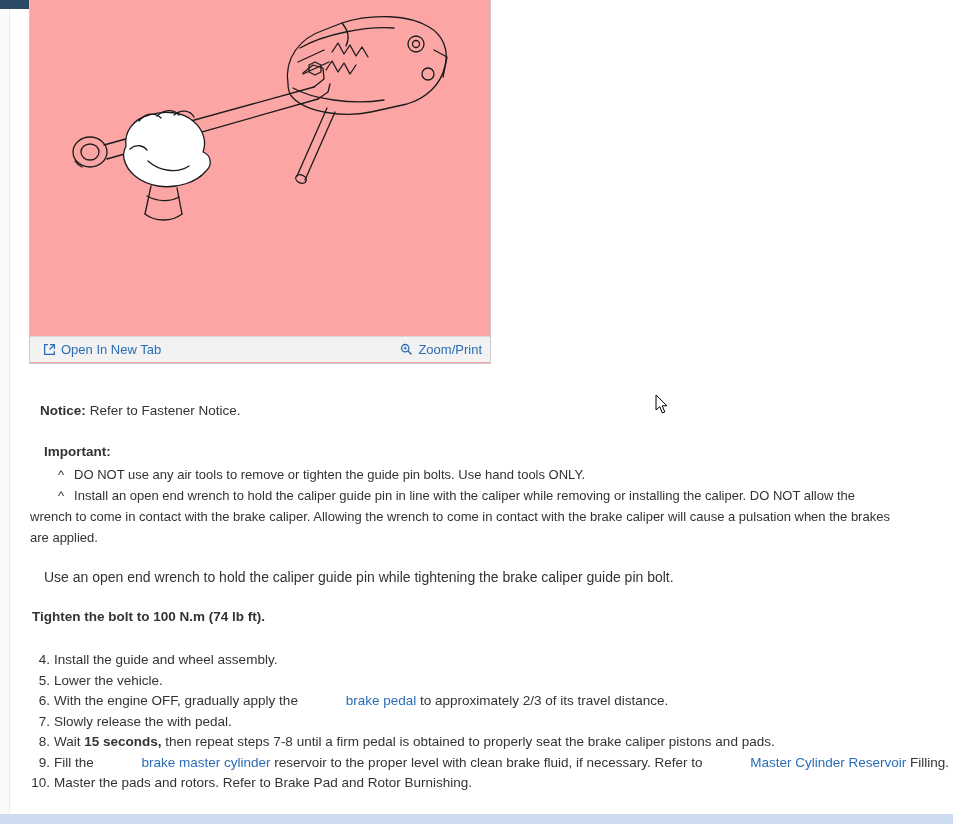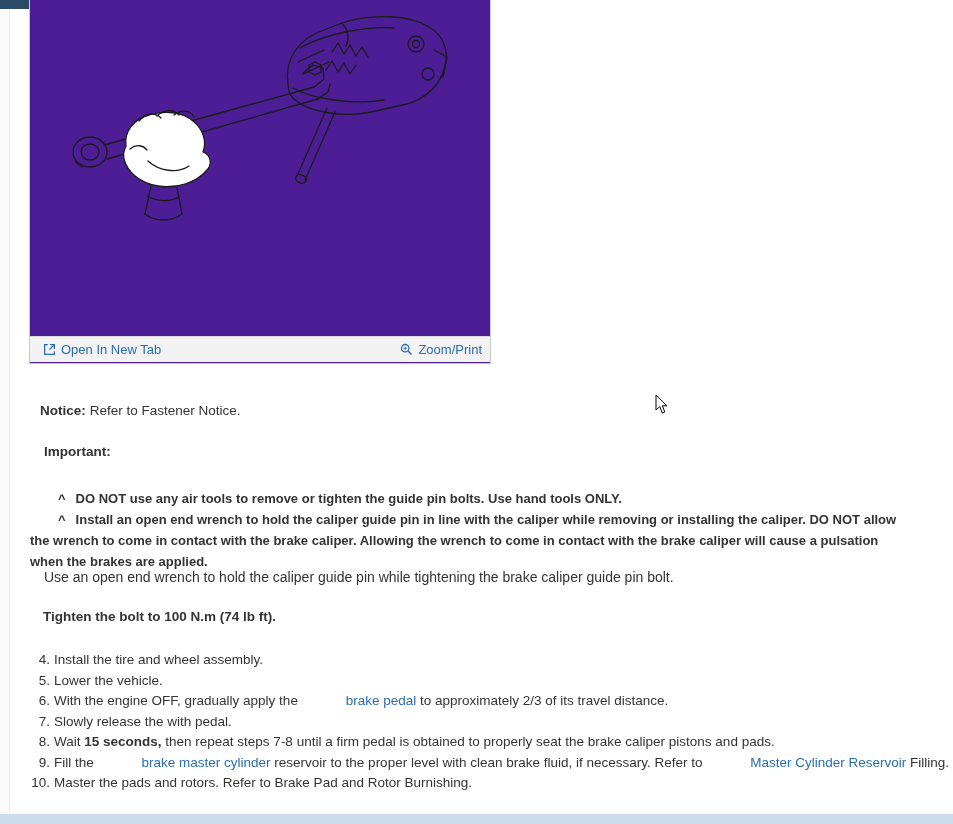"Open In New Tab" .panel { background: #4c1d95 -> #fca5a5 }
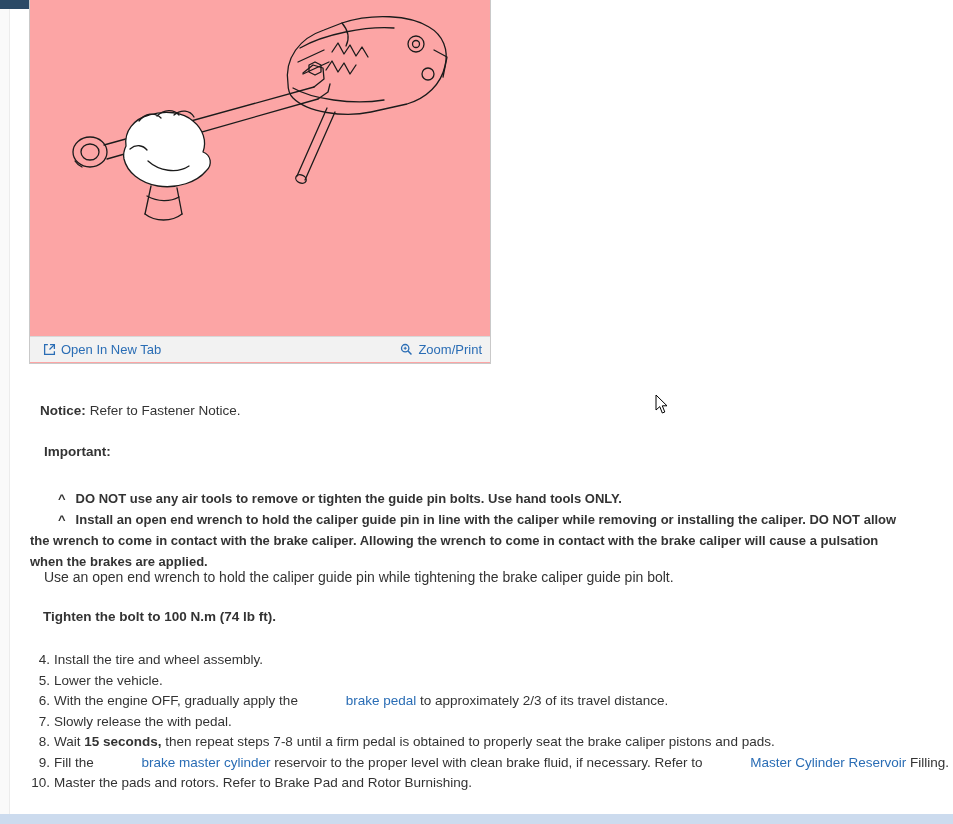"^ DO NOT use any" .bullets { font-weight: 700 -> 400; margin-top: 24px -> none }
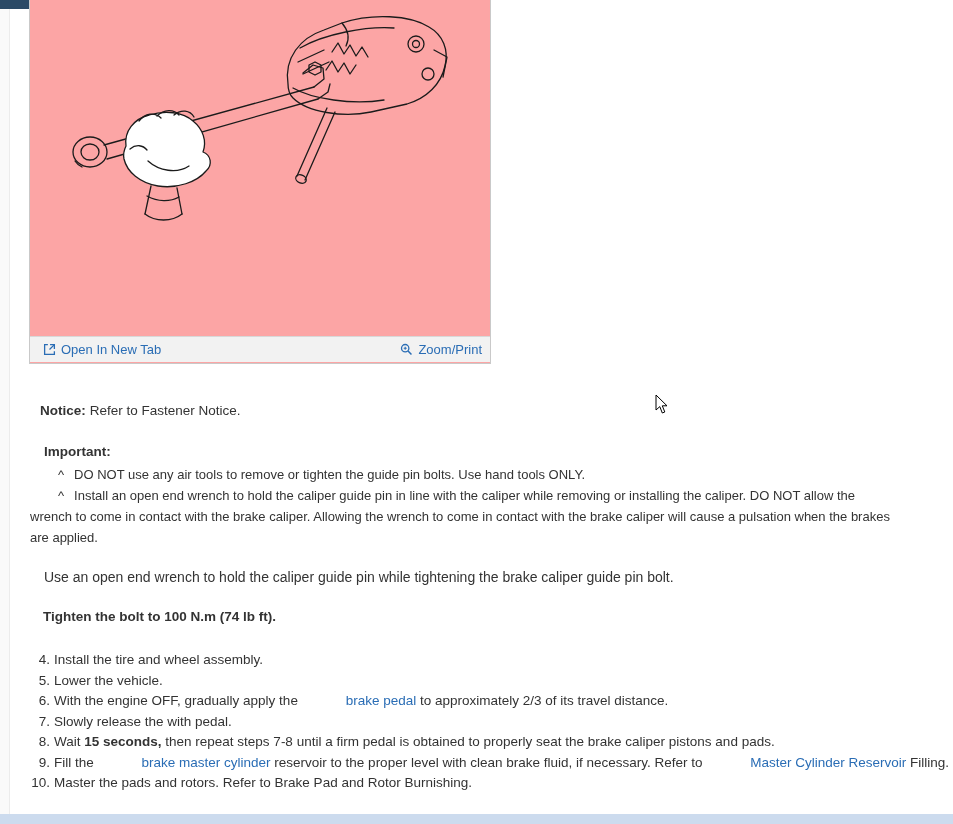"Tighten the bolt to 100" .torque { left: 43px -> 32px }
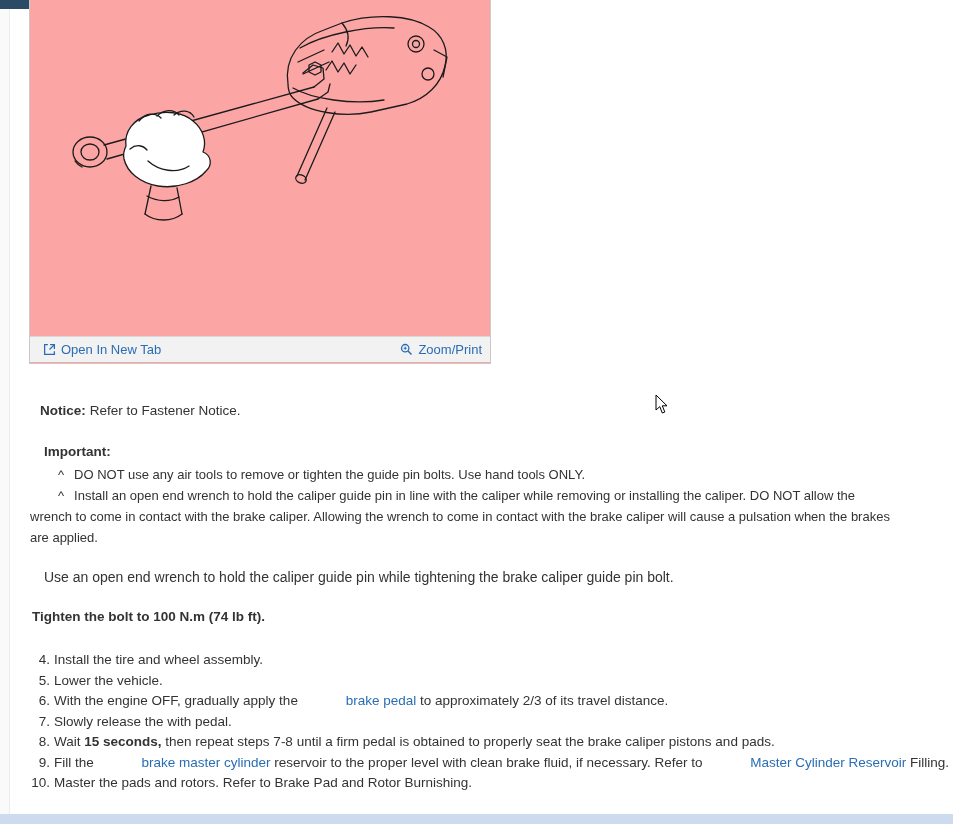"Install the tire and wheel" span { text: tire -> guide }
